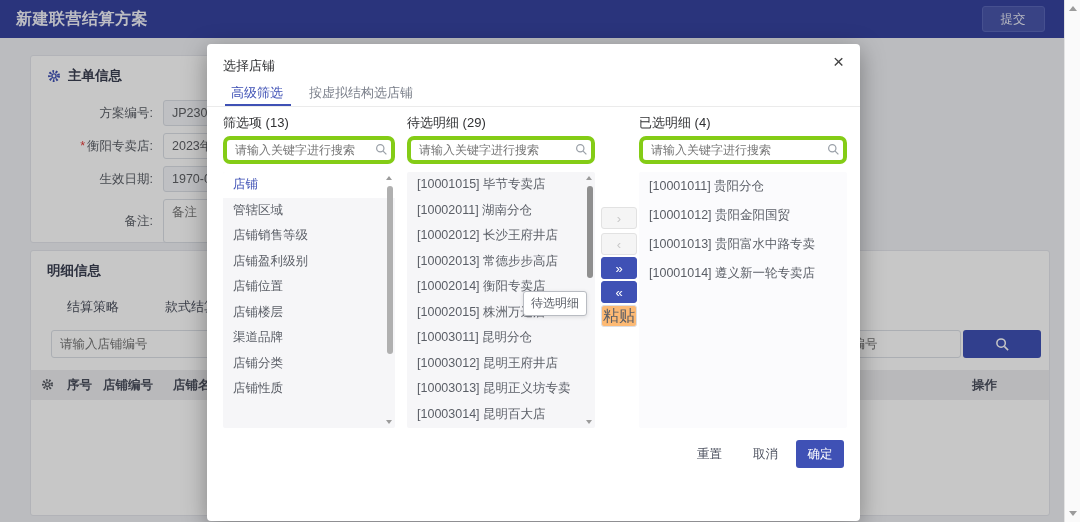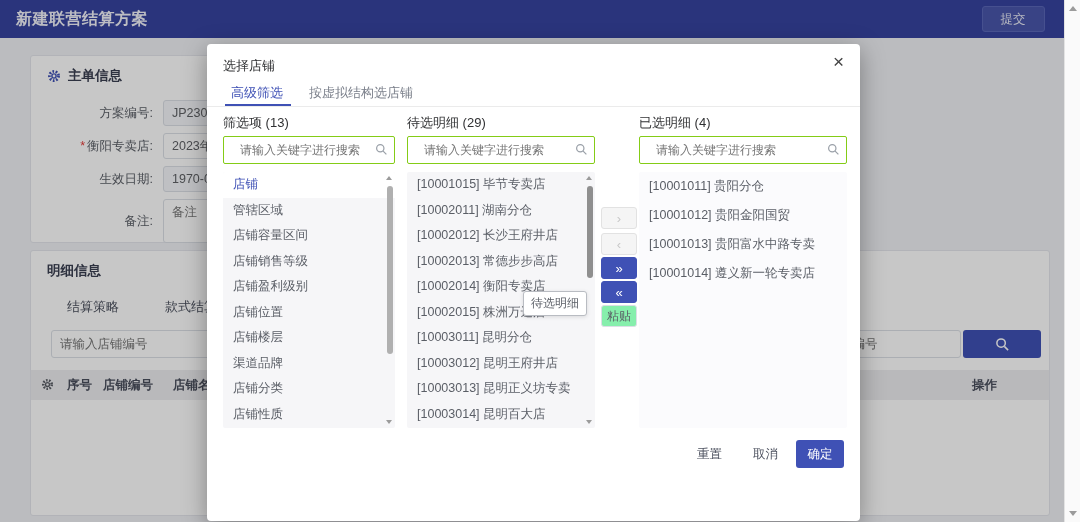"请输入关键字进行搜索" .p-search input { border: 1px solid #84cc16 -> 4px solid #84cc16; border-radius: 2px -> 7px; padding: 0 26px 0 16px -> 0 26px 0 8px }
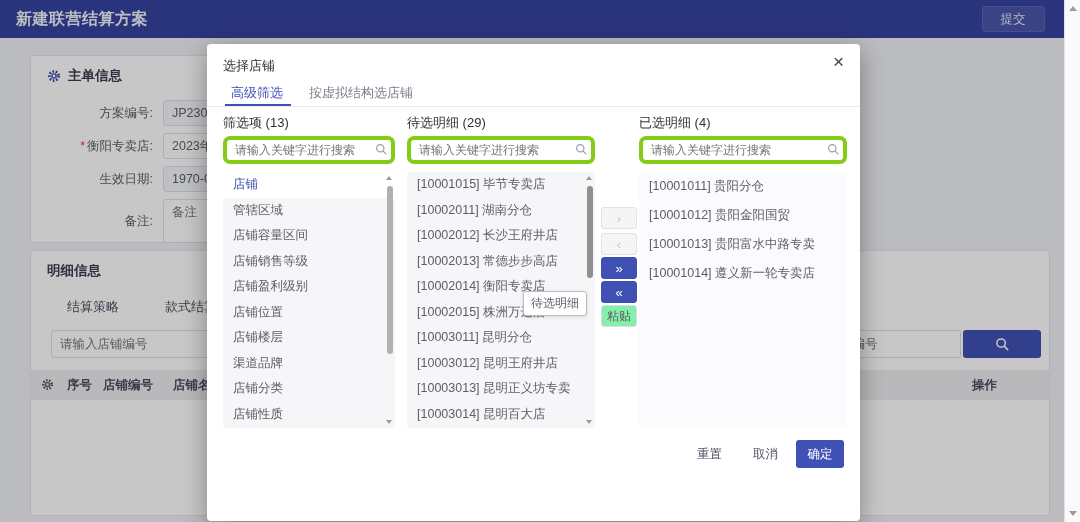"店铺容量区间" div.lst-item { html: <div>店铺容量区间</div> -> none }
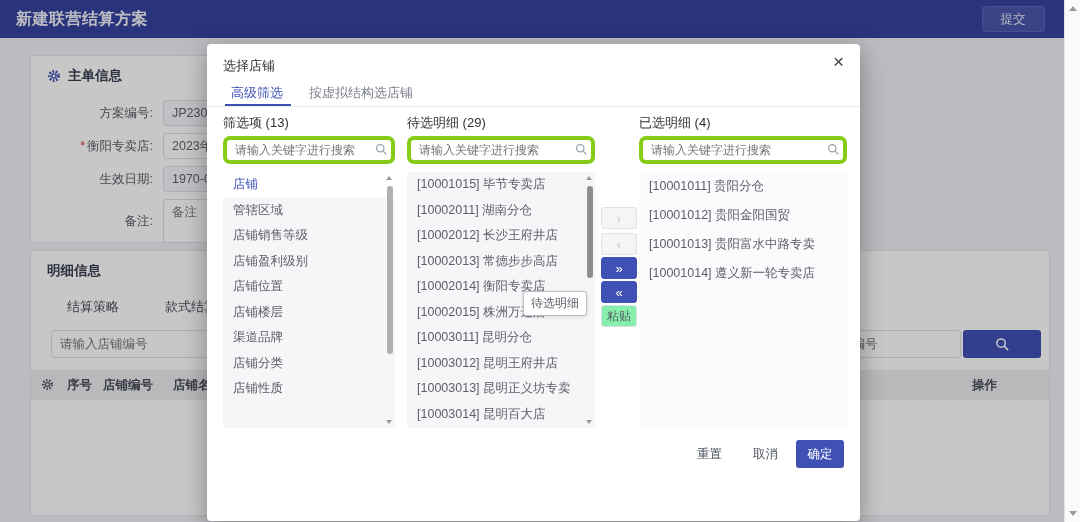"粘贴" .x-btn.paste { background: #86efac -> #fdba74; font-size: 12px -> 16px }
